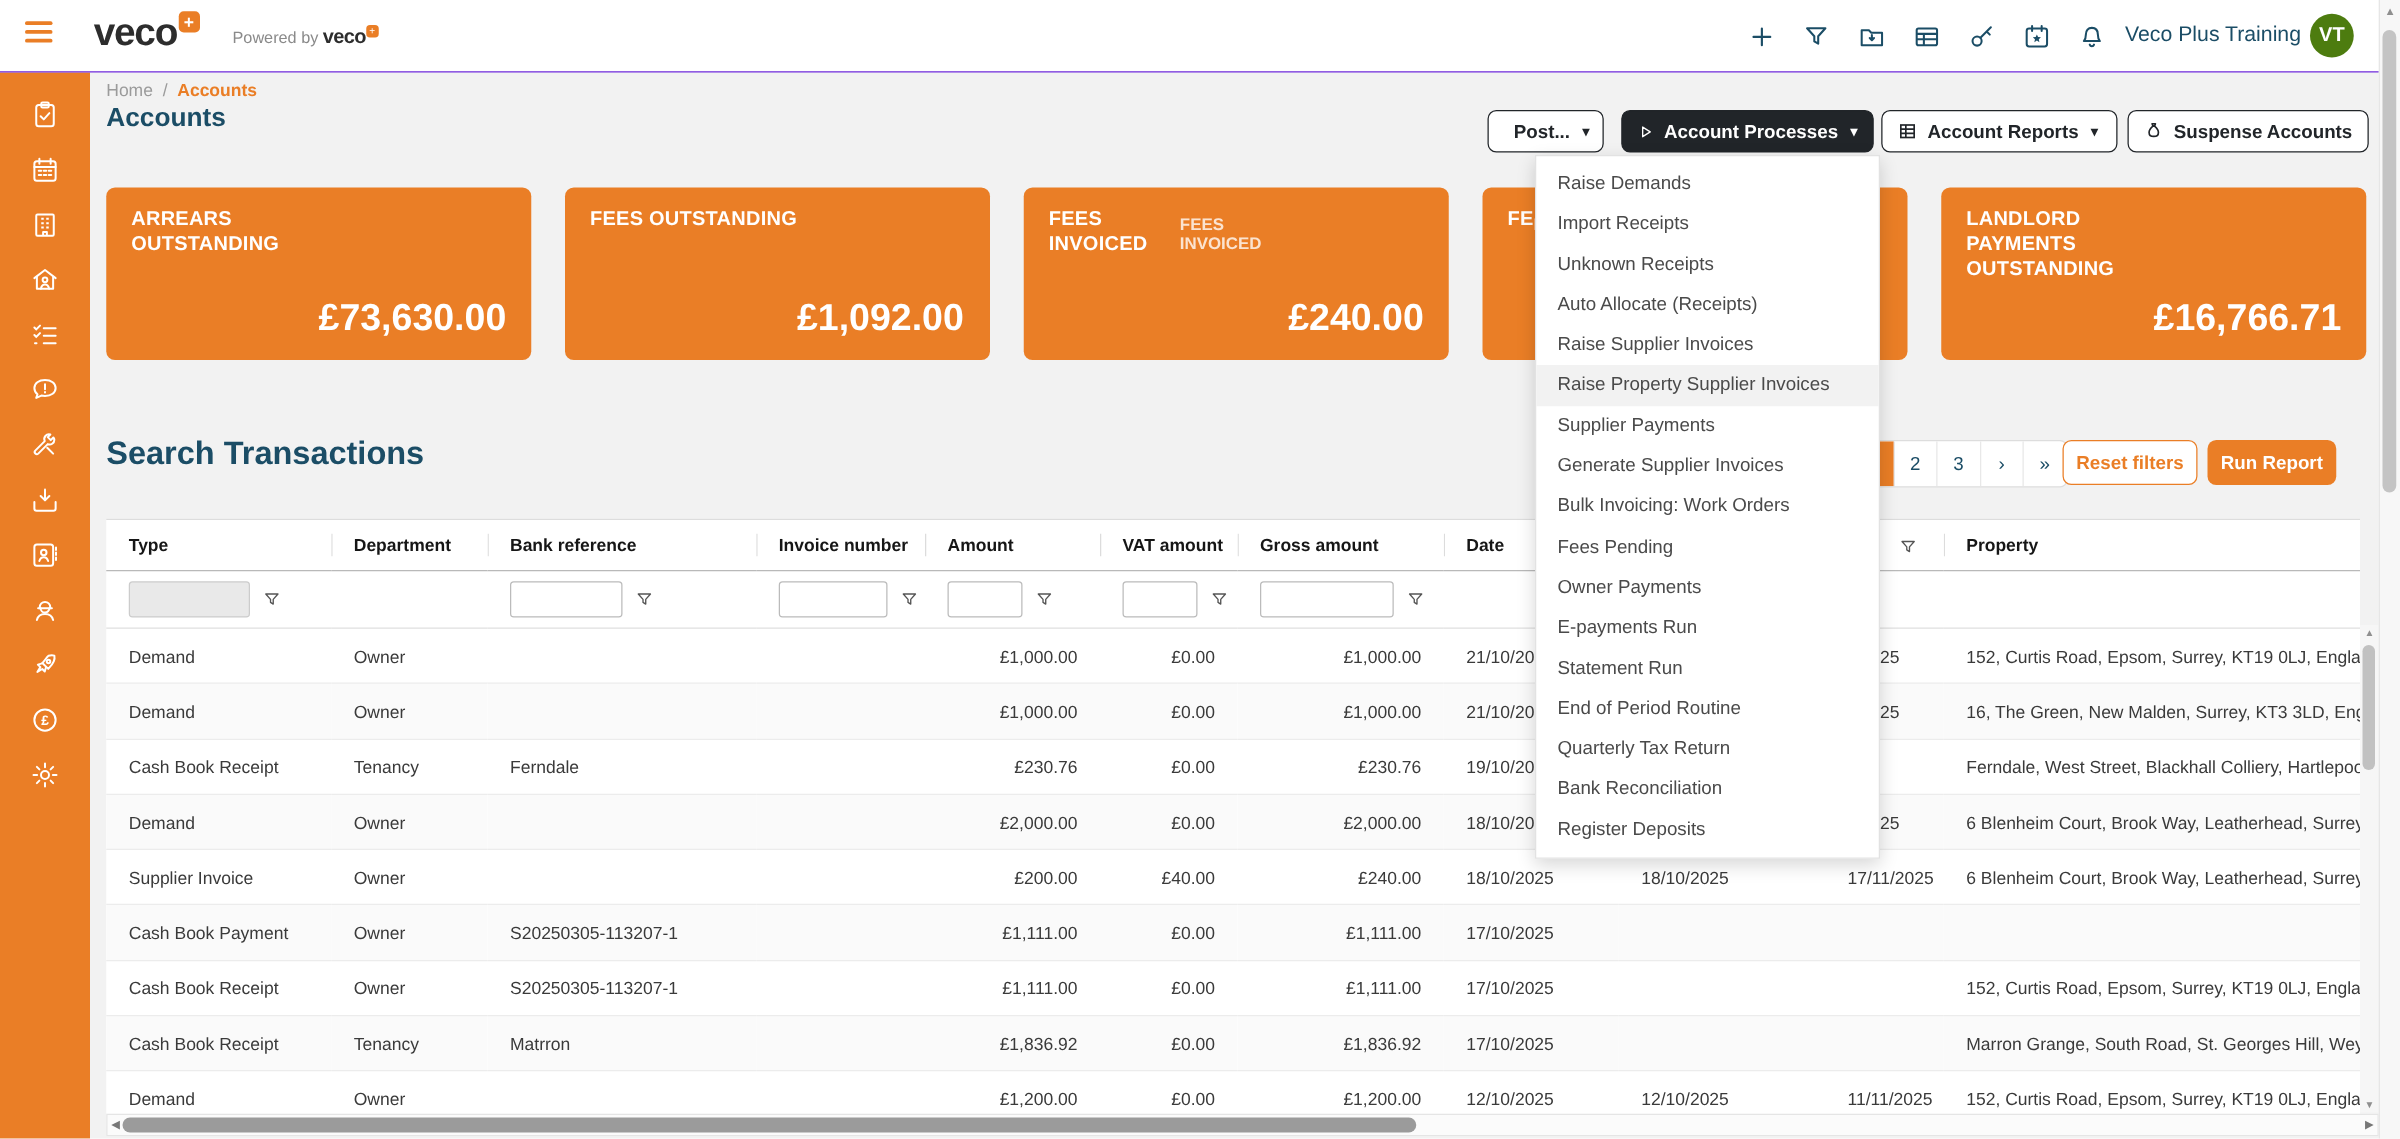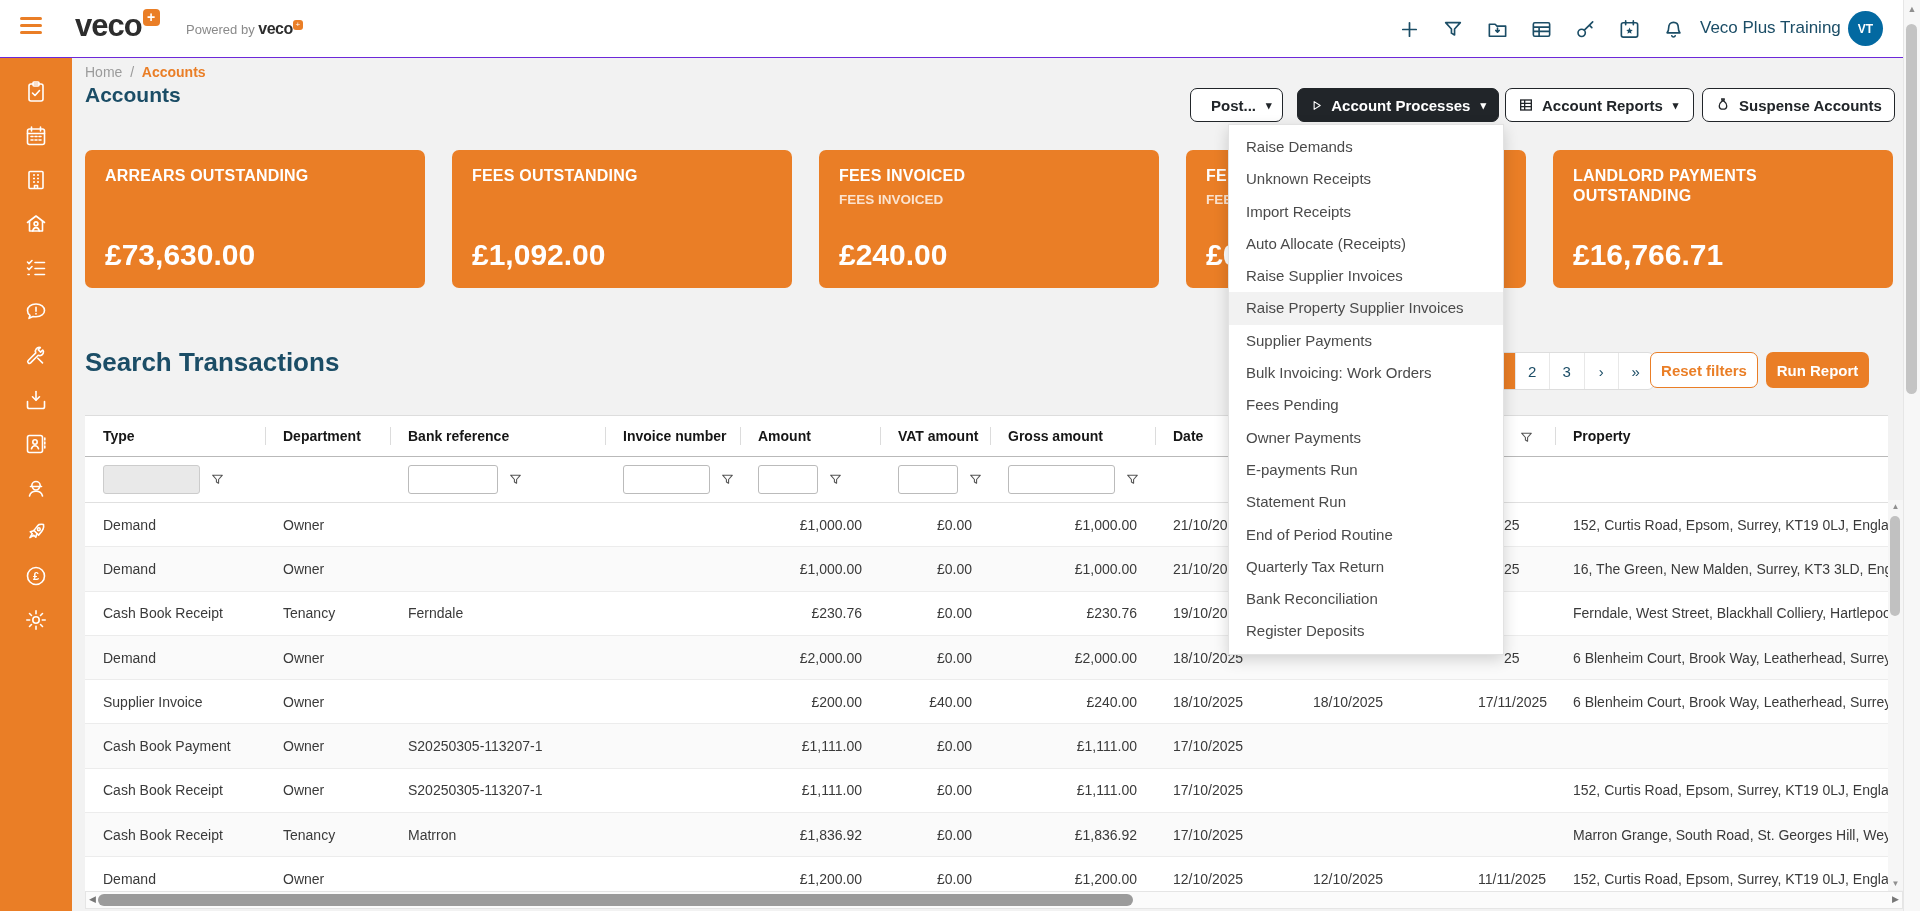"VT" .avatar { background: #0369a1 -> #4d7c0f; font-size: 12px -> 16px }
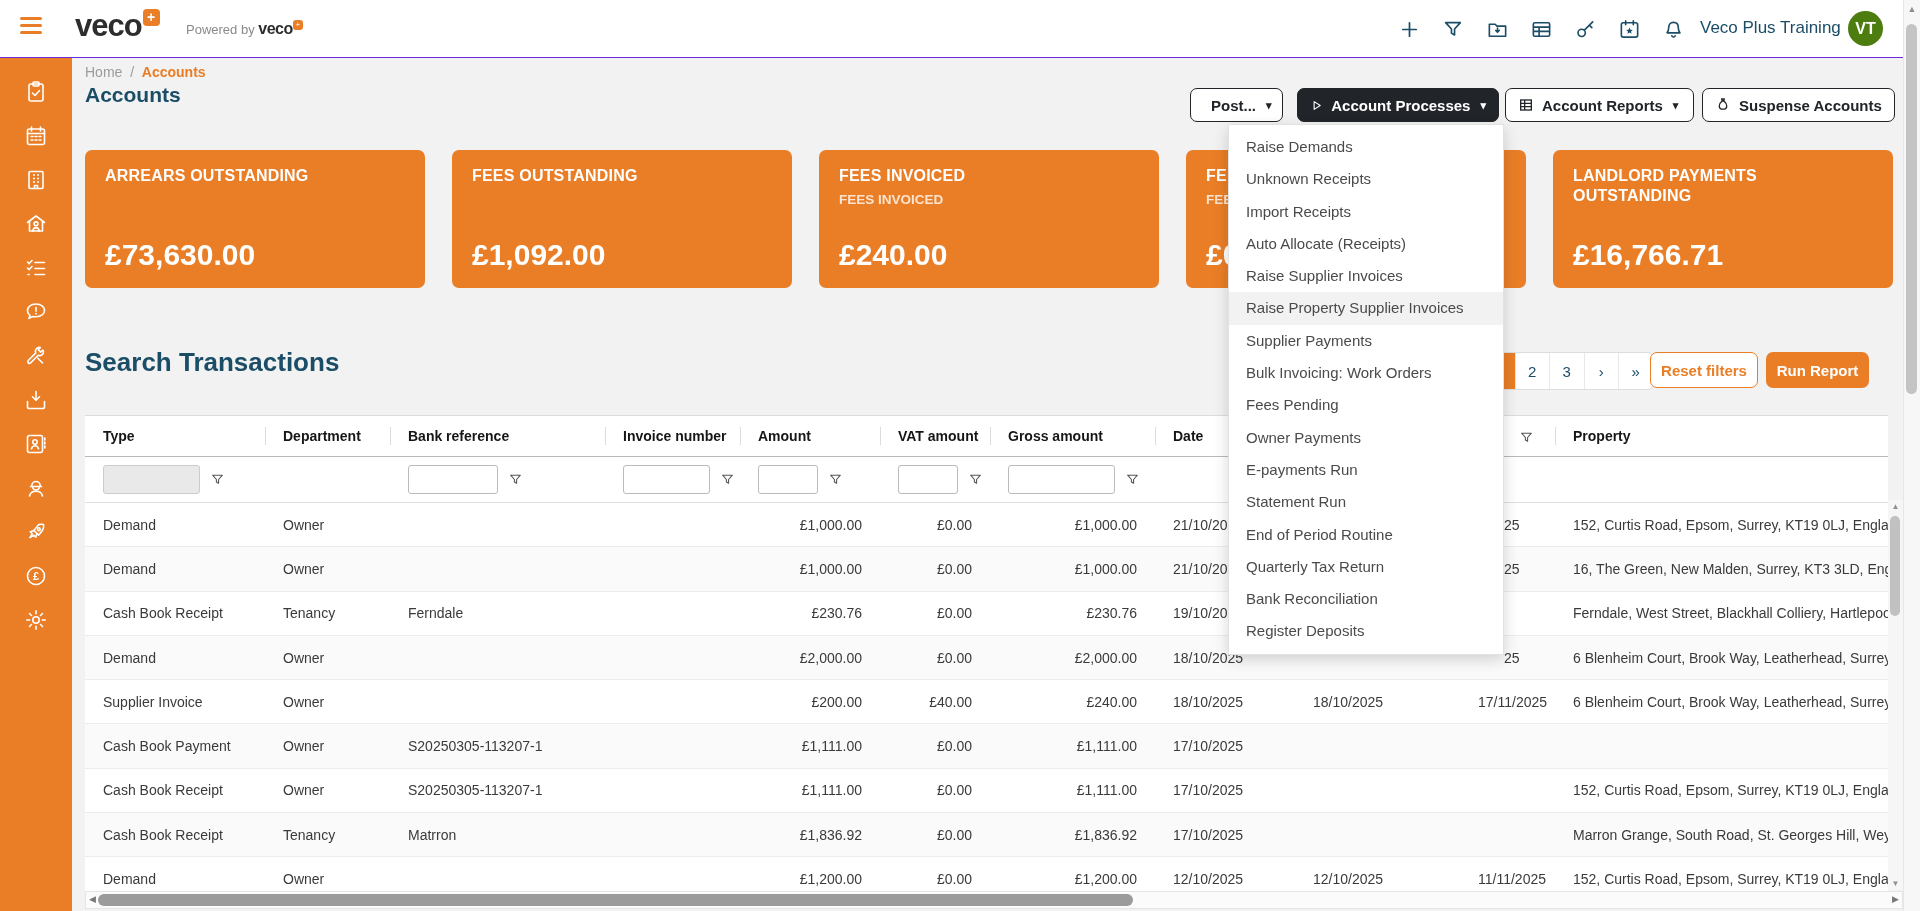"ARREARS OUTSTANDING" .card { flex-direction: column -> row }
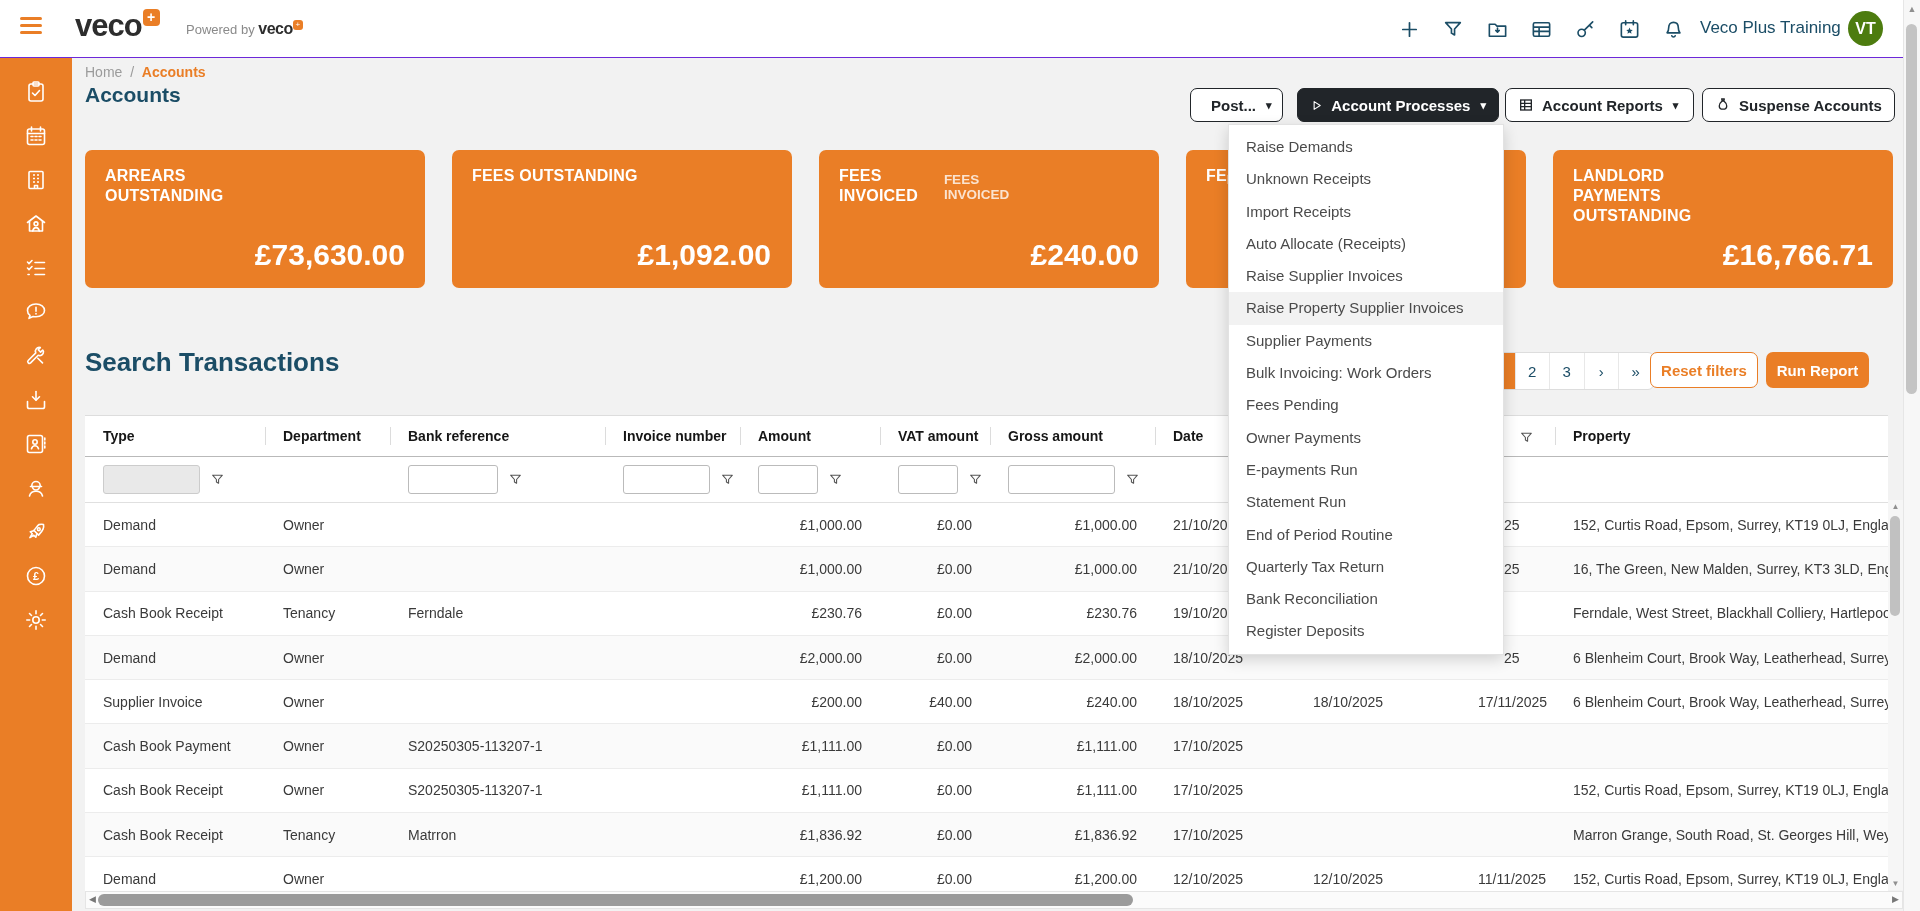"Unknown Receipts" div.dd-item { order: before "Import Receipts" -> after "Import Receipts" }
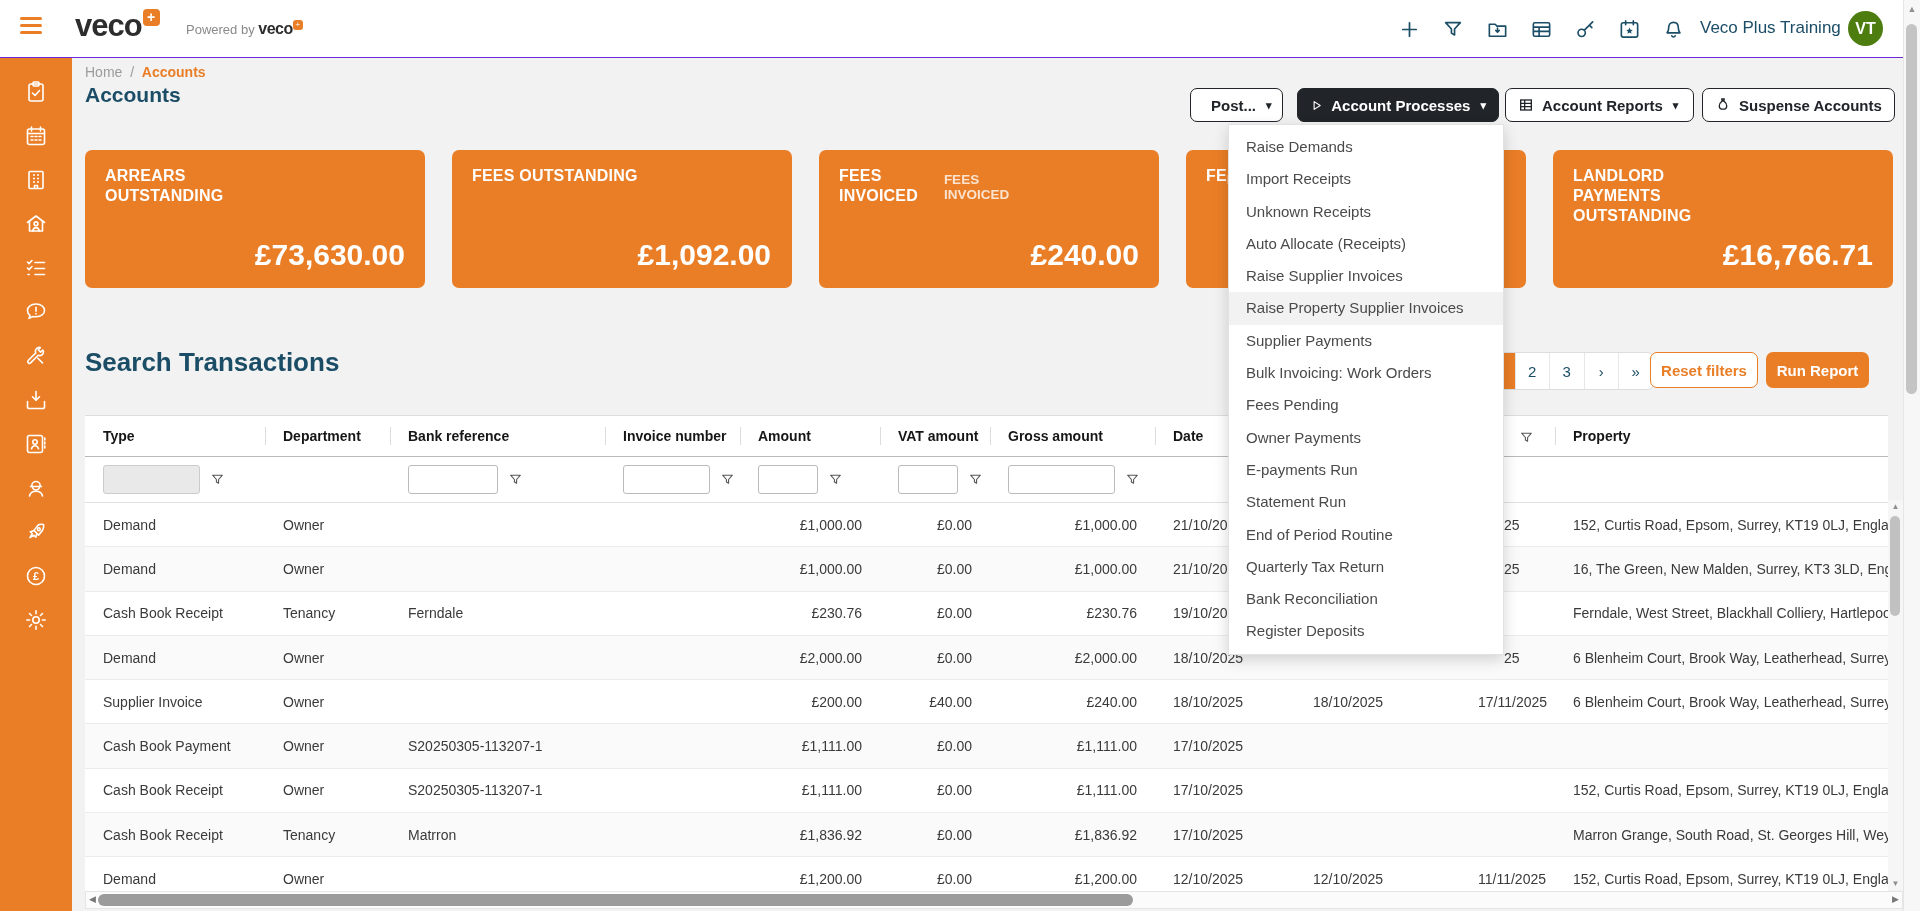"Generate Supplier Invoices" div.dd-item { html: none -> <div>Generate Supplier Invoices</div> }
